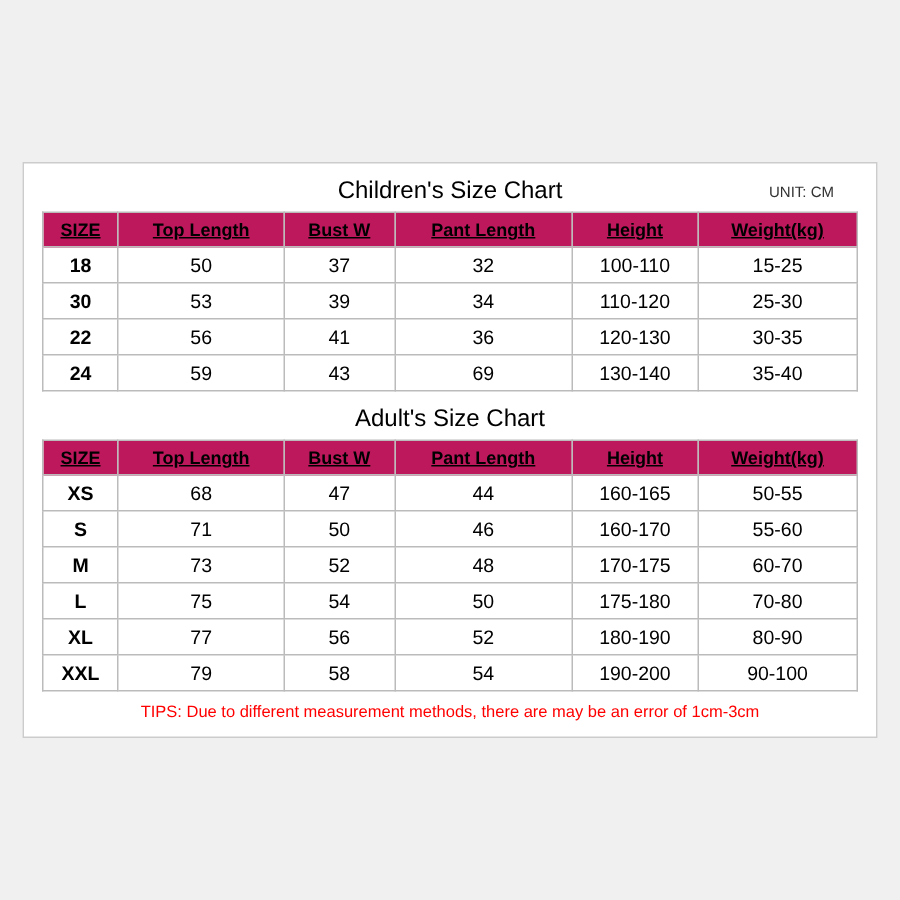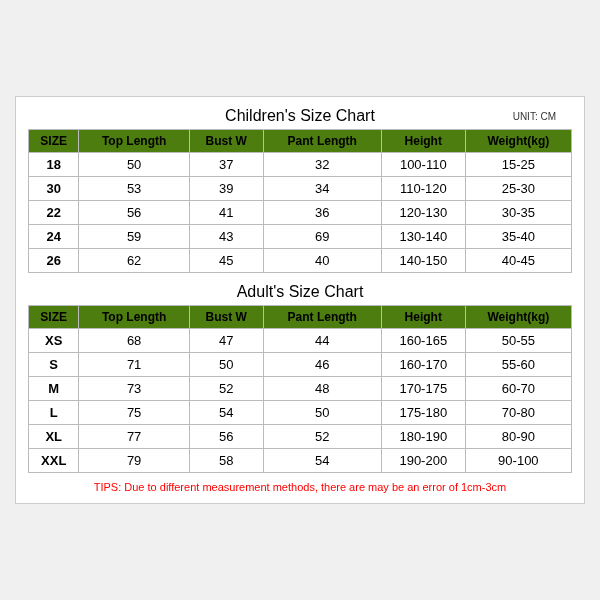"SIZE" .header-row th { background-color: #4d7c0f -> #be185d; text-decoration: none -> underline }
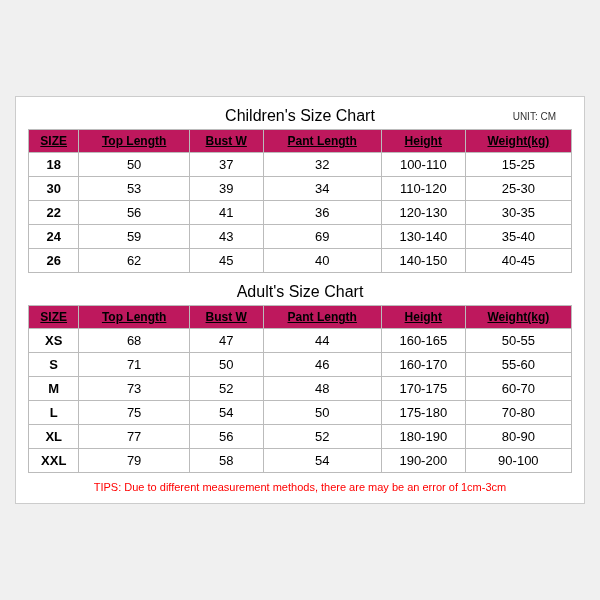"26" tr { html: <tr> <td>26</td> <td>62</td> <td>45</td> <td>40</td> <td>140-150</td> <td>40-45</td> </tr> -> none }
